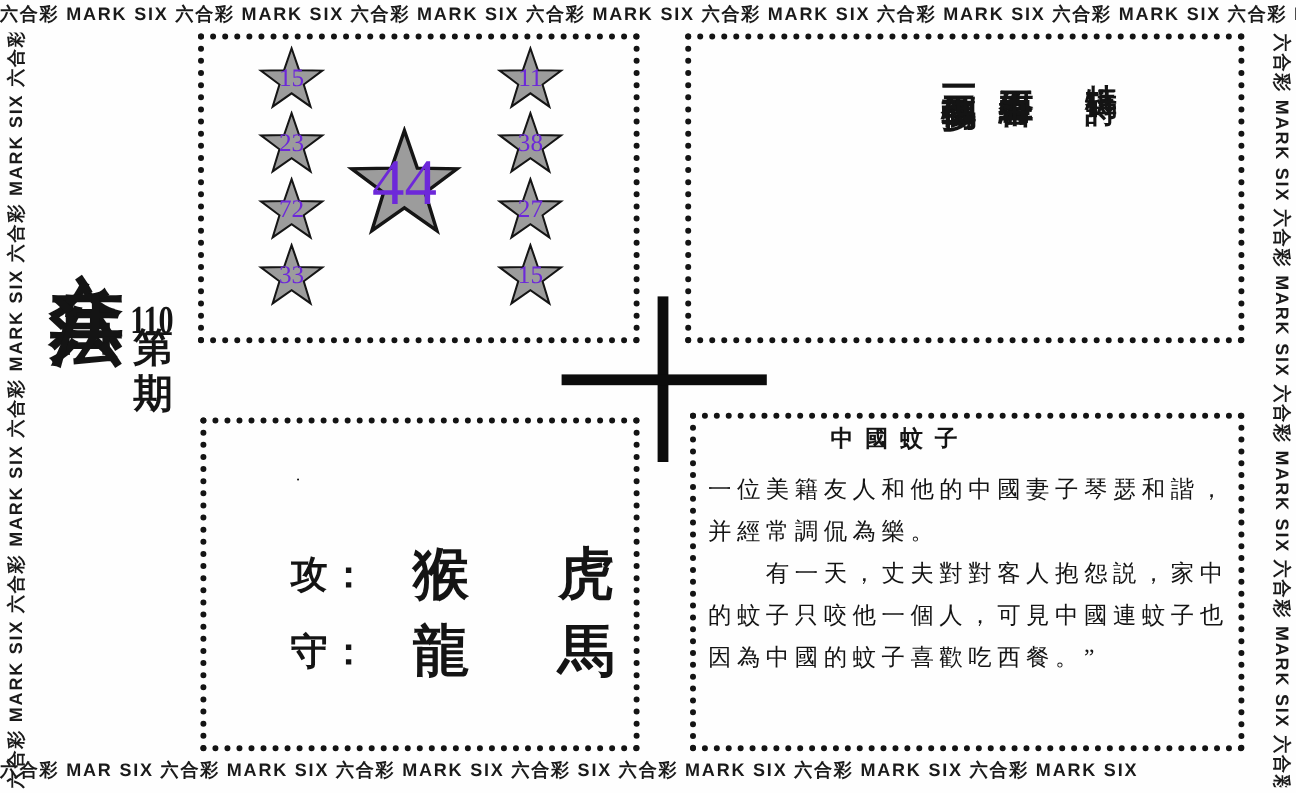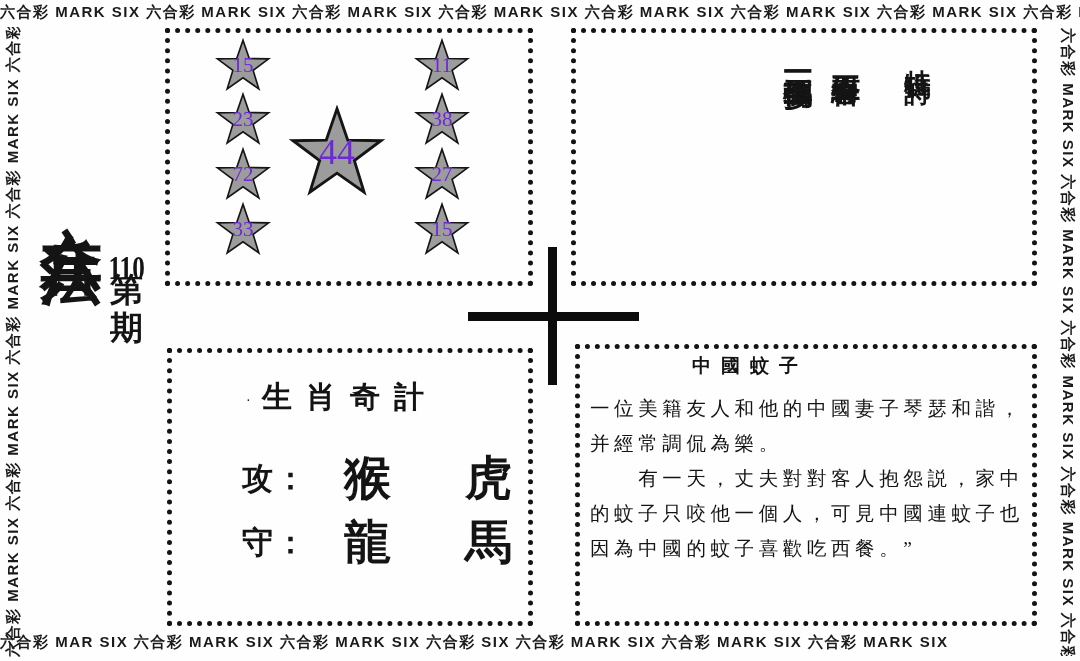"44" .star-big .star-num { font-size: 36px -> 54px }
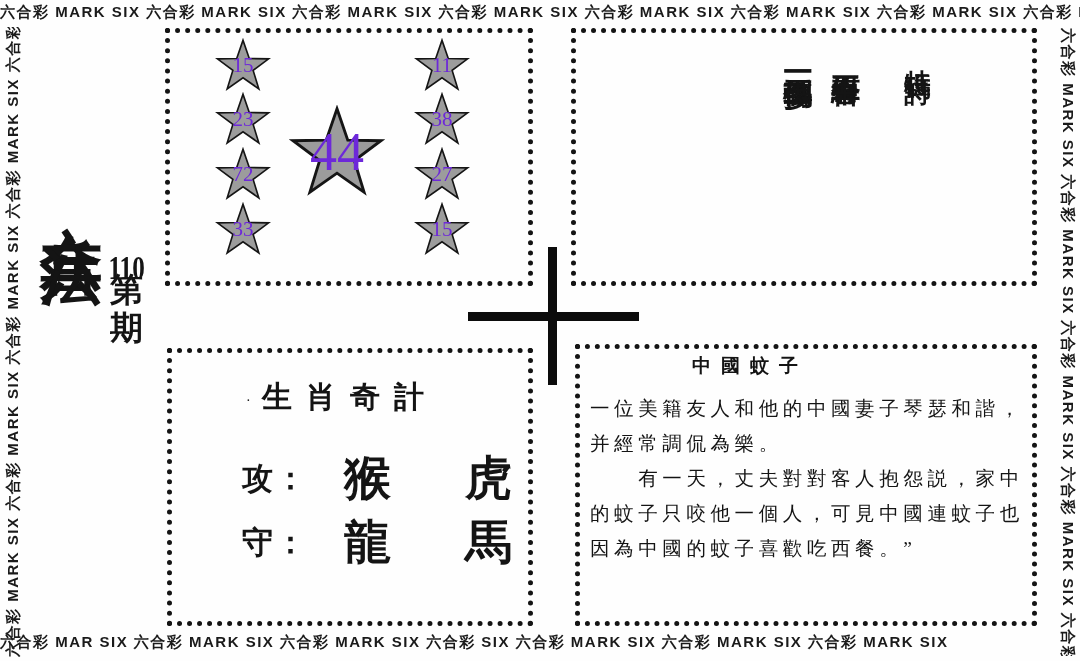"生肖奇計" div.zodiac-title { html: <div>生肖奇計</div> -> none }
